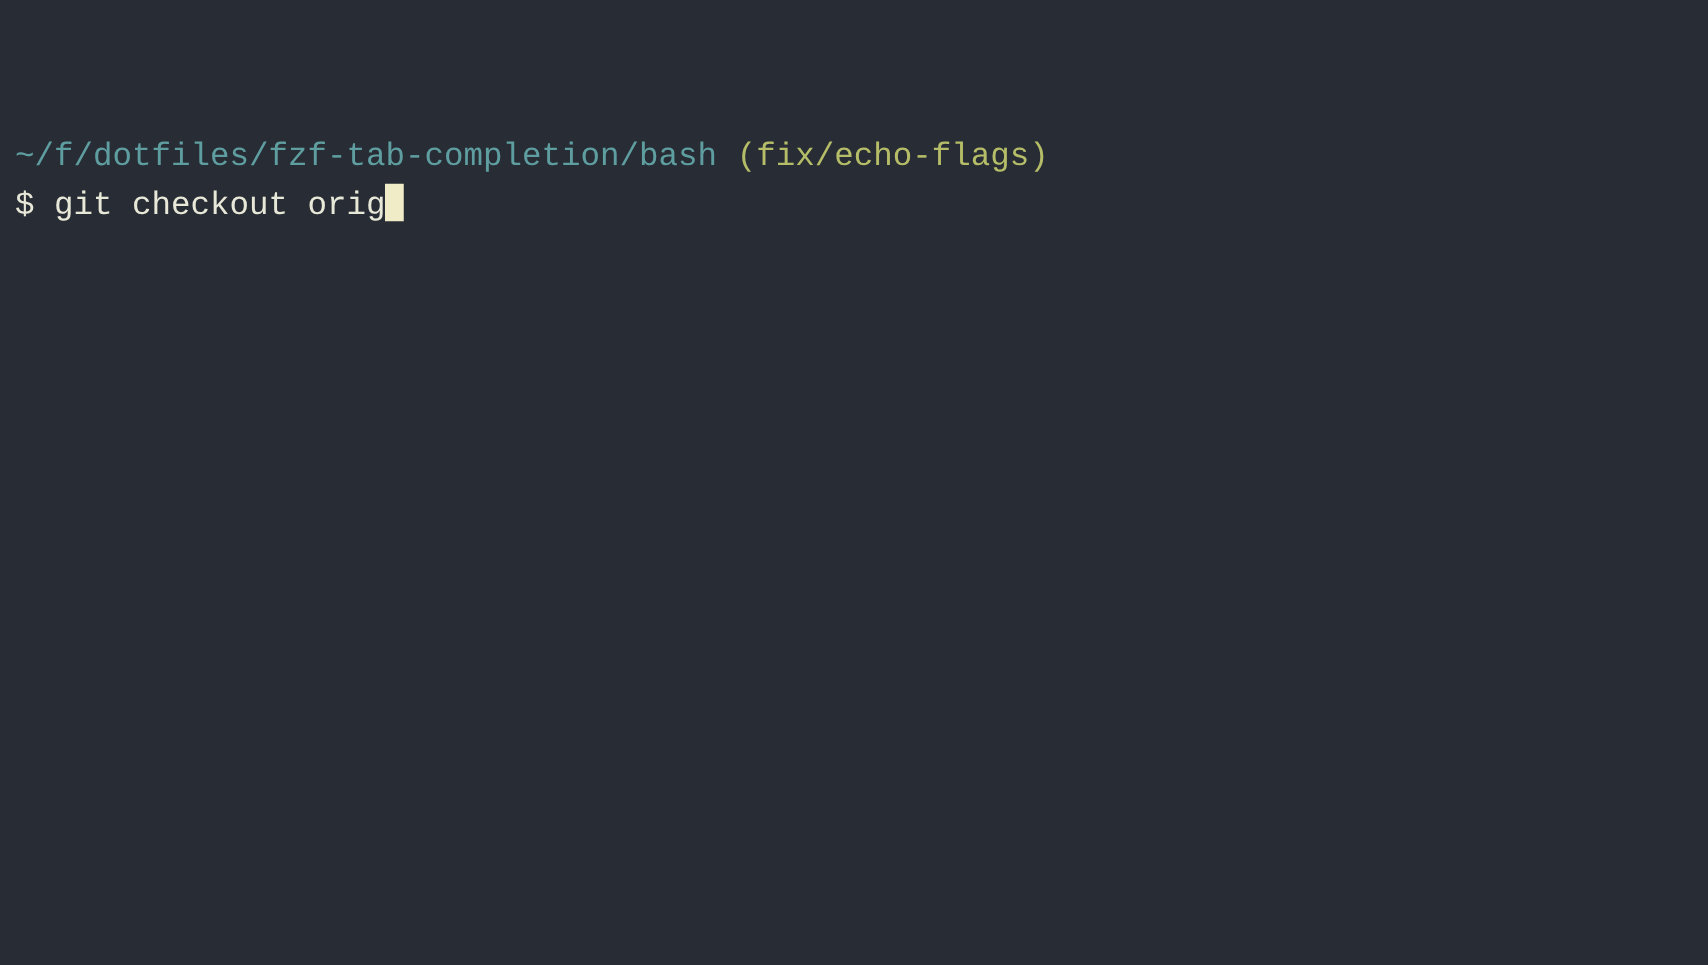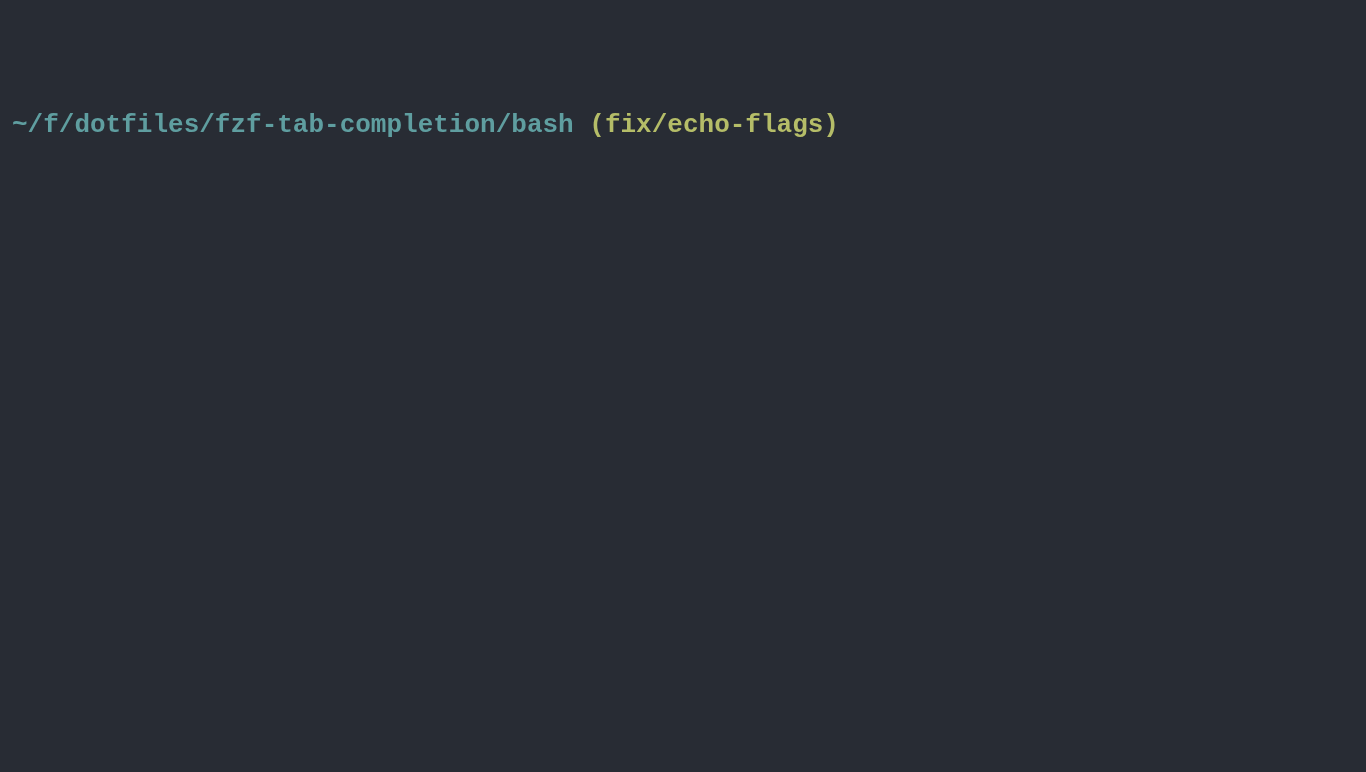"~/f/dotfiles/fzf-tab-completion/bash" .terminal { font-weight: bold -> none }
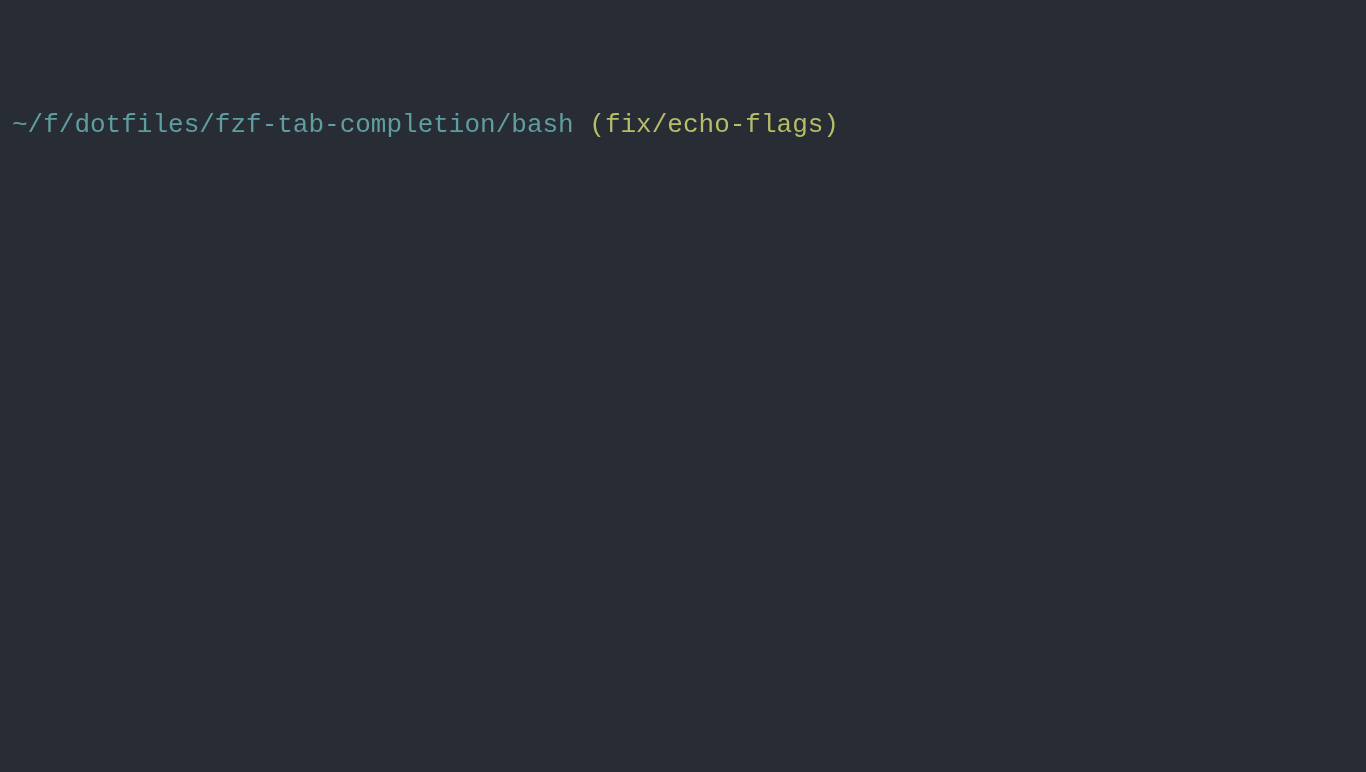"$ git checkout orig" span.line { html: none -> <span><span>$</span> <span>git checkout orig</span><span></span></span> }
